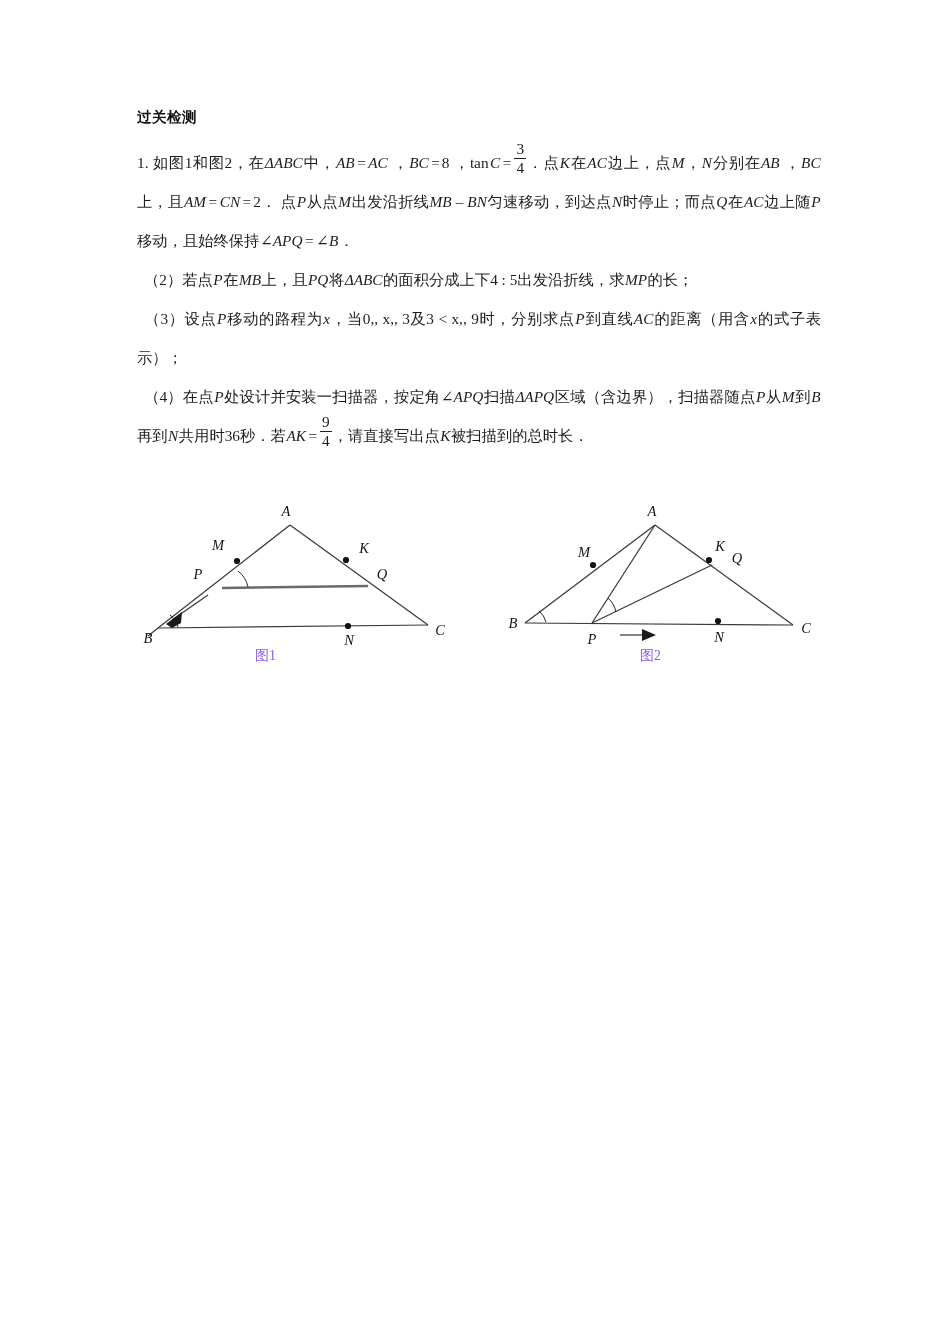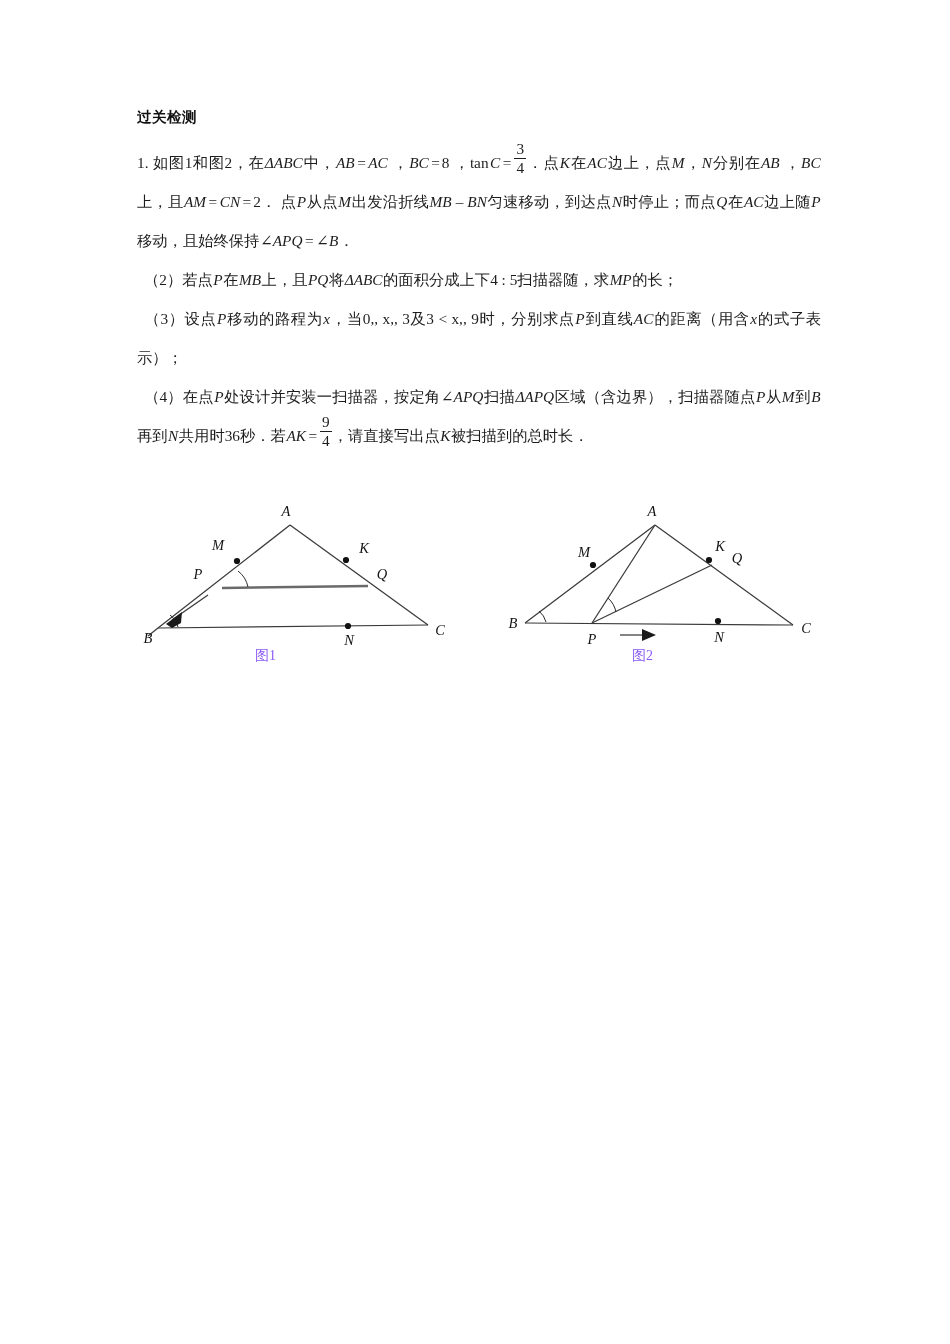"扫描器随，求" span { text: 扫描器随 -> 出发沿折线 }
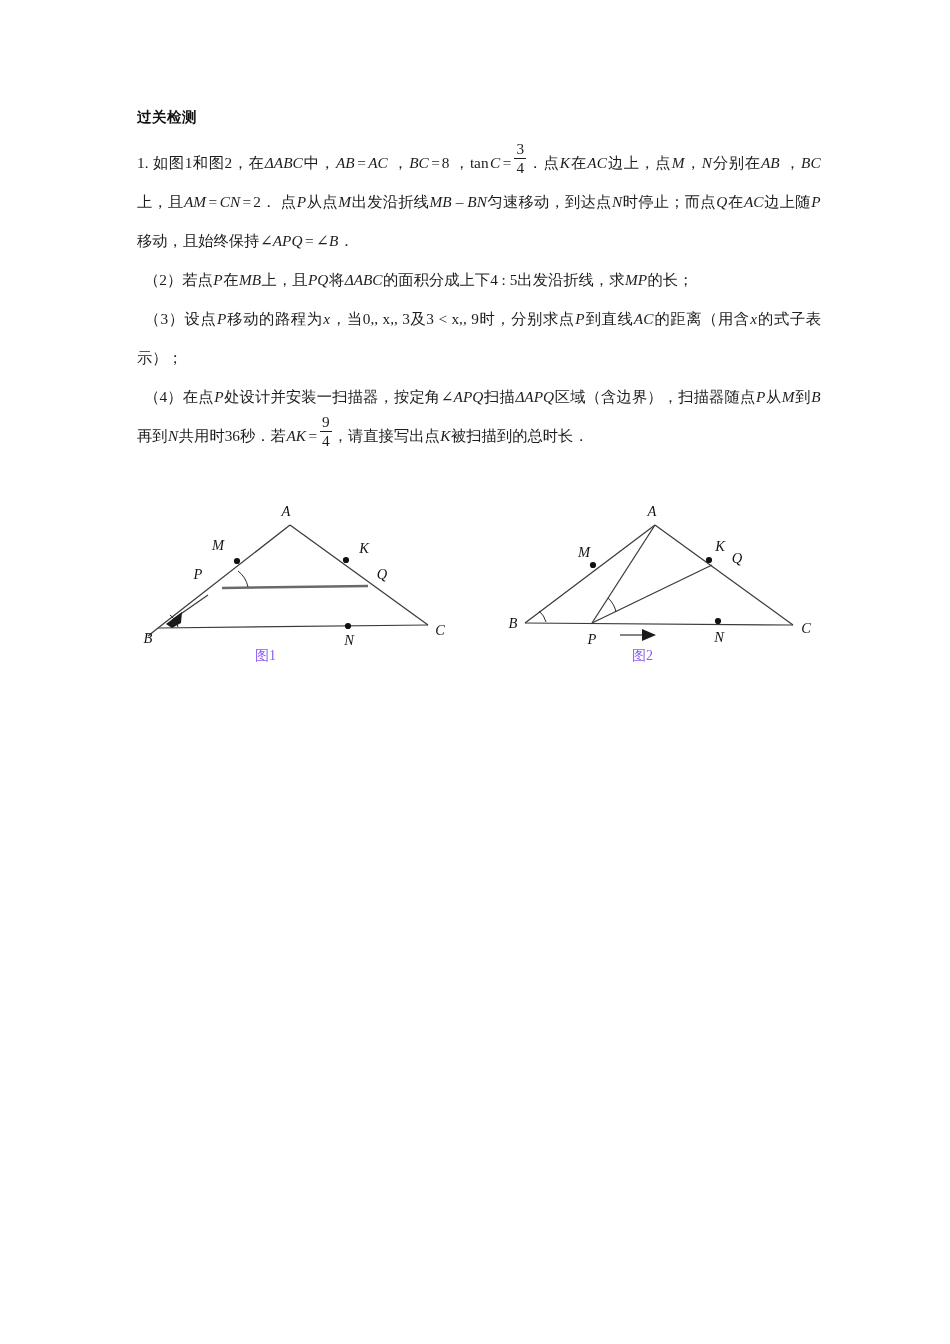"图2" div.fig-caption { left: 152px -> 160px }
